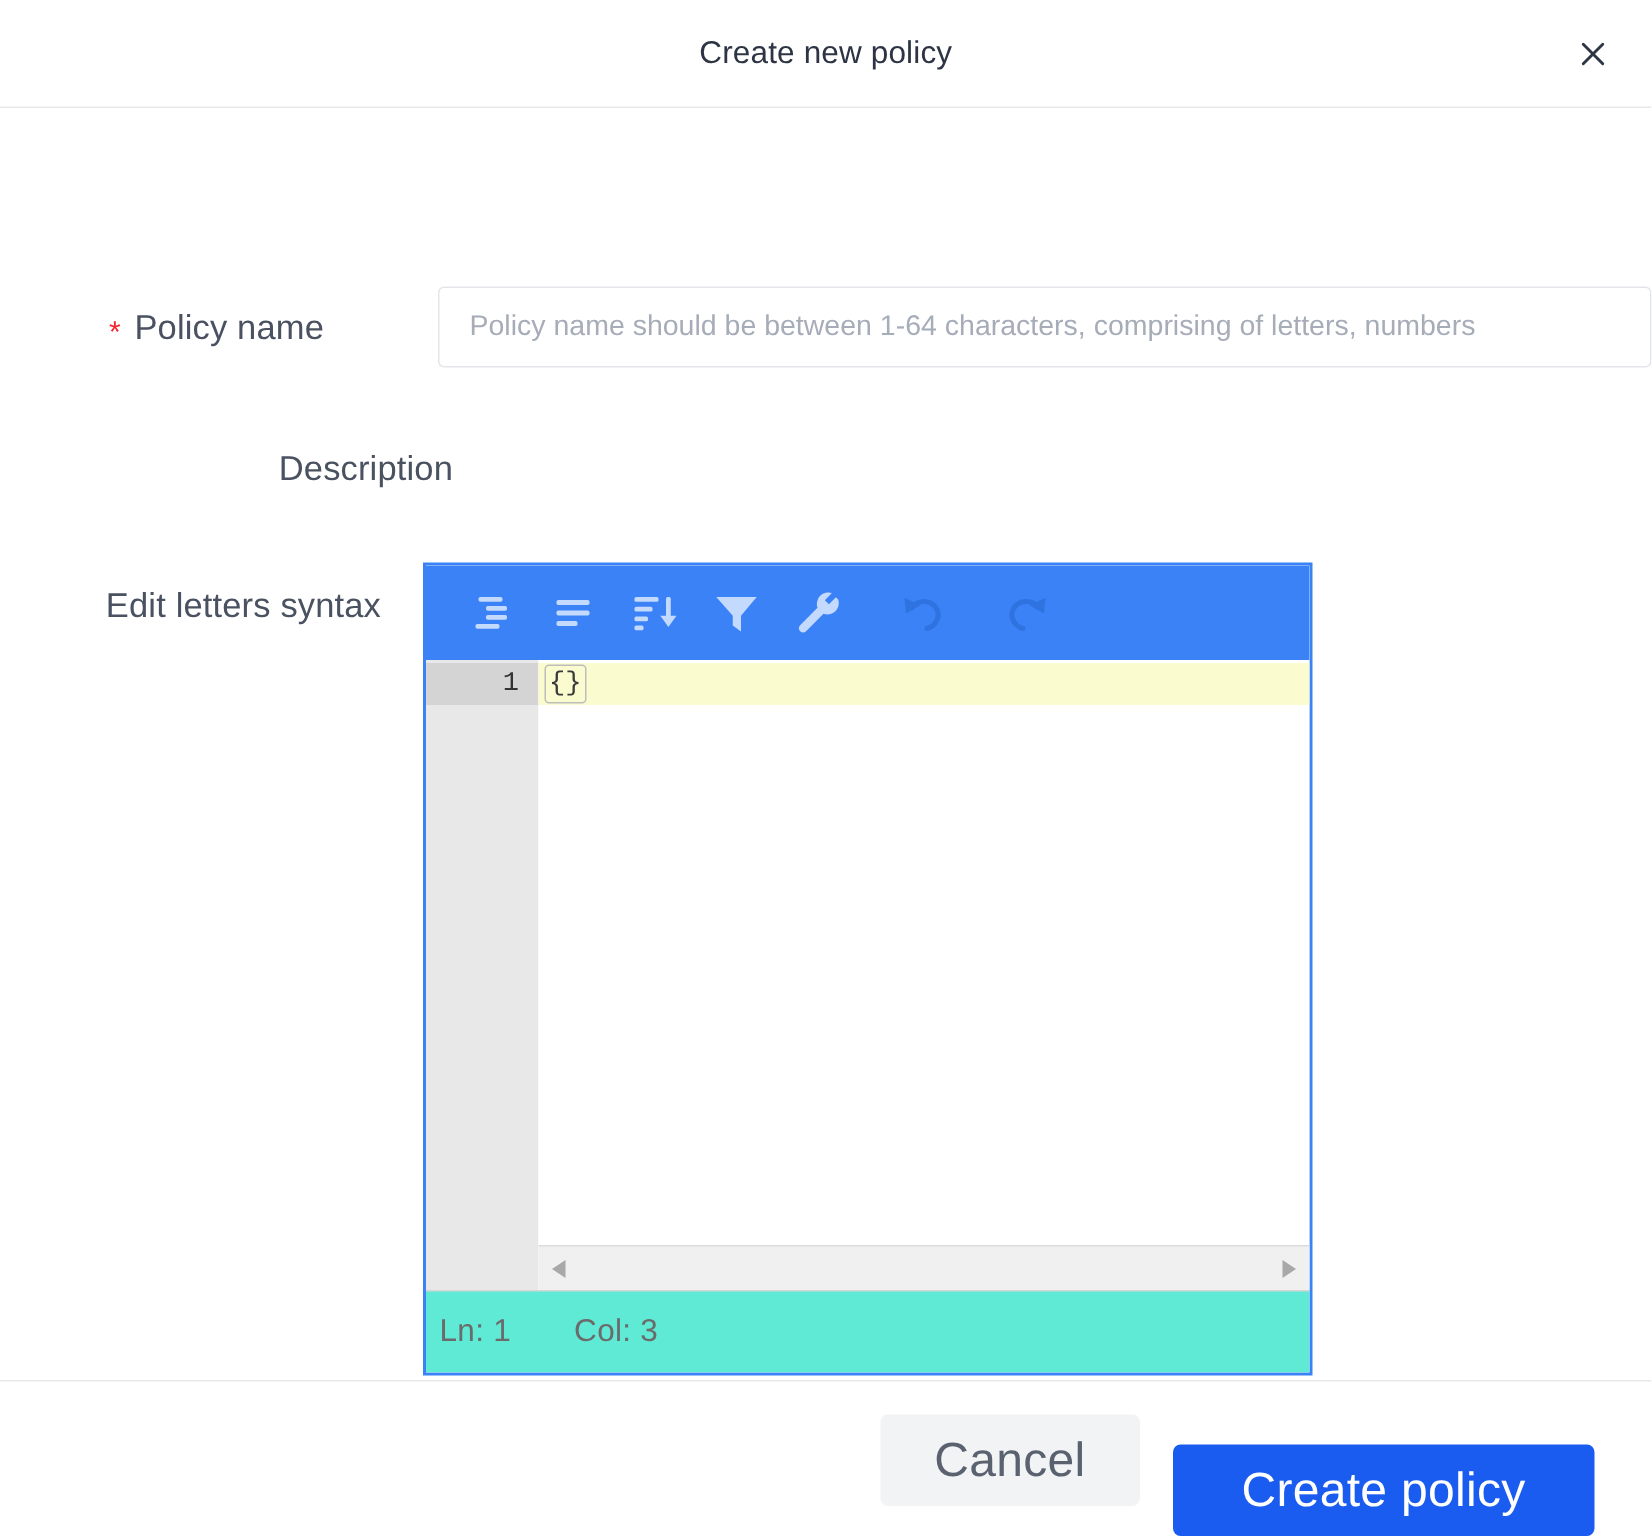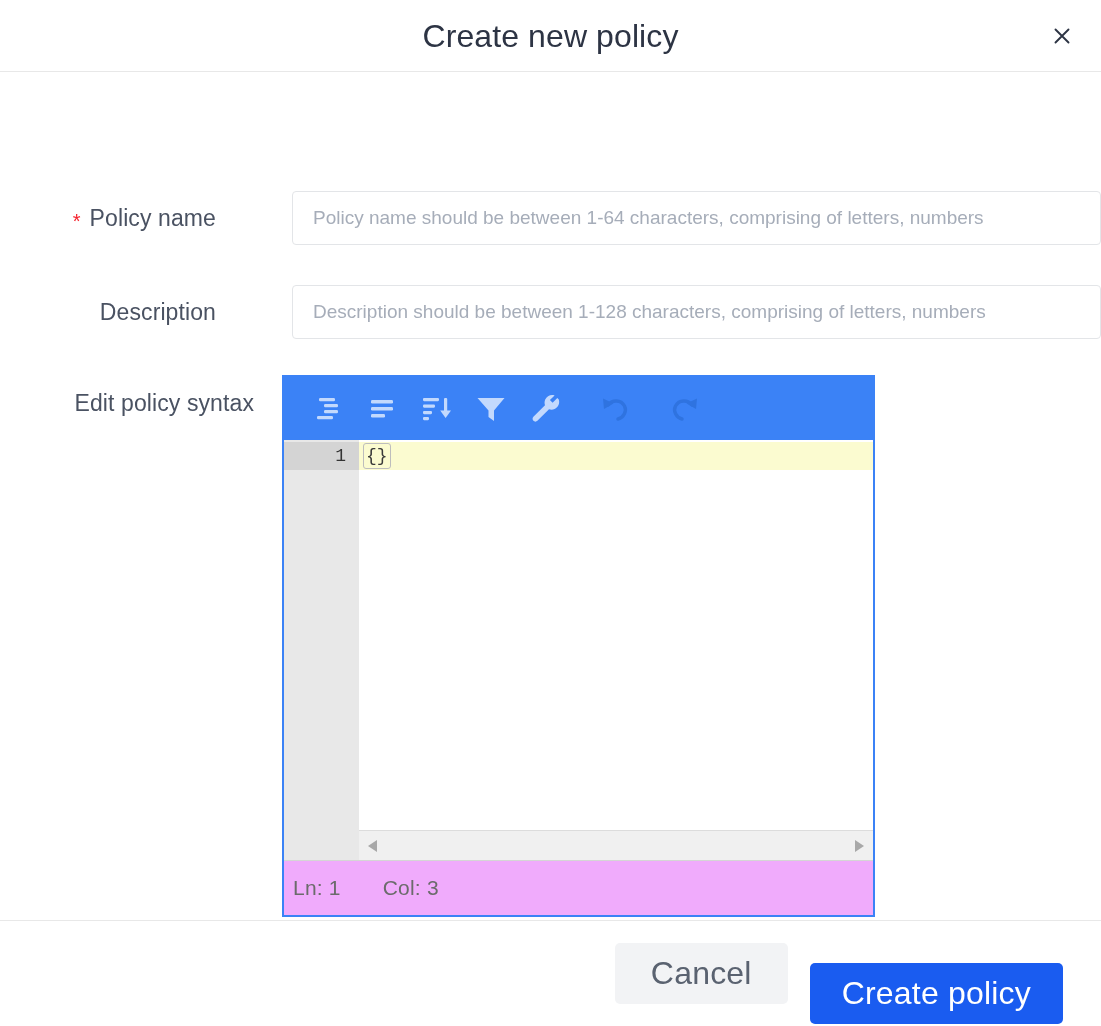"Create new policy" .dialog-title { font-size: 32px -> 21px }
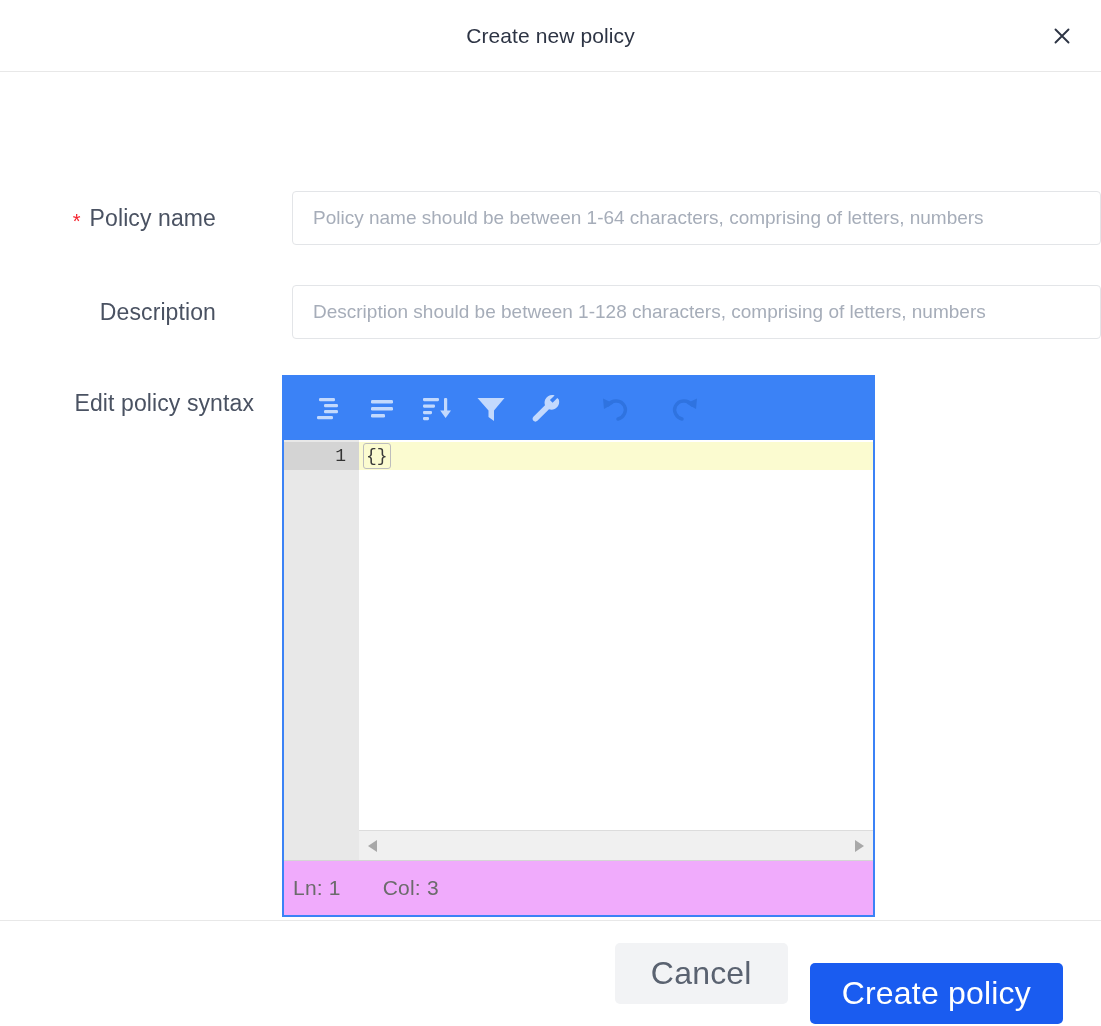"Description should be between 1-128" div.field-control { html: <div> <input> </div> -> none }
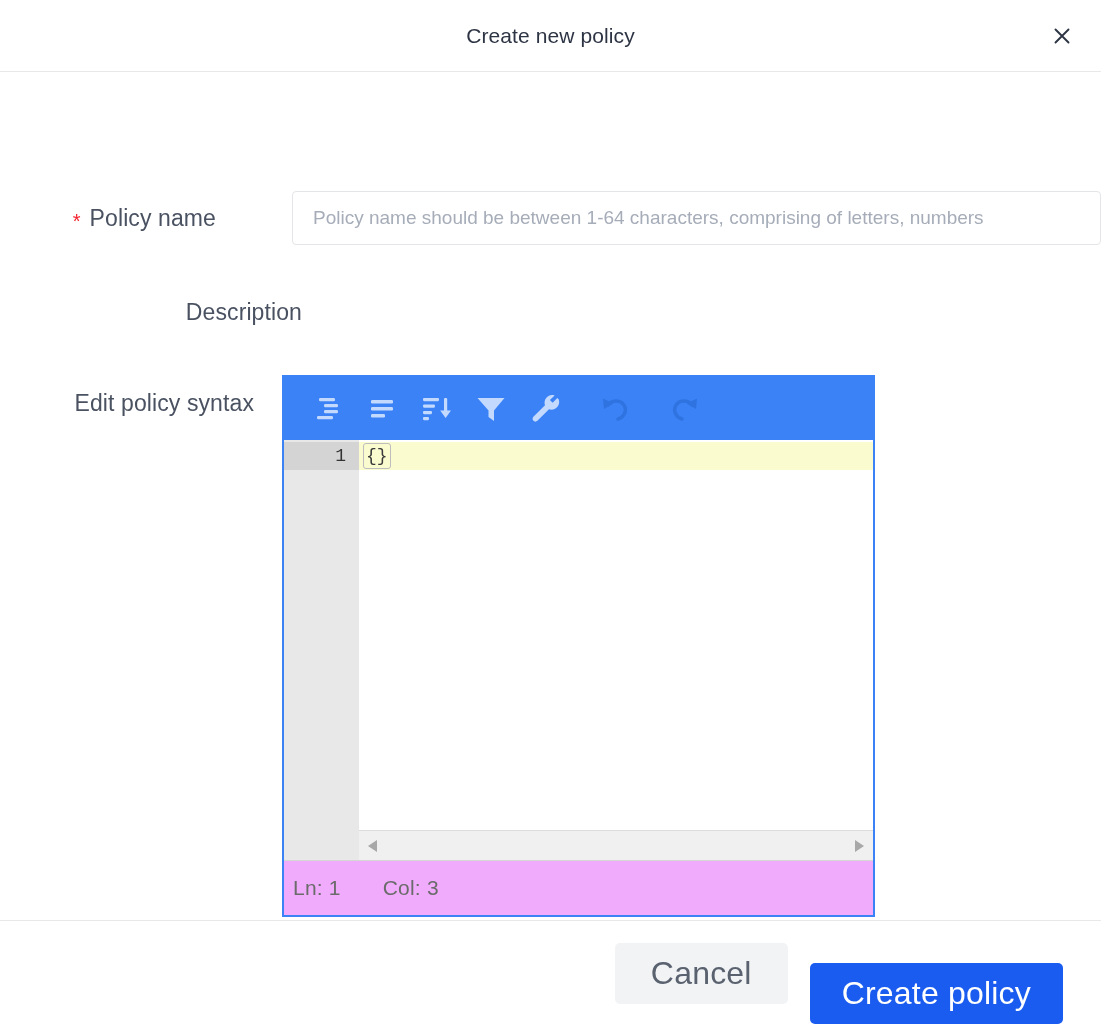"Edit policy syntax" div.field-label { text: policy -> letters }
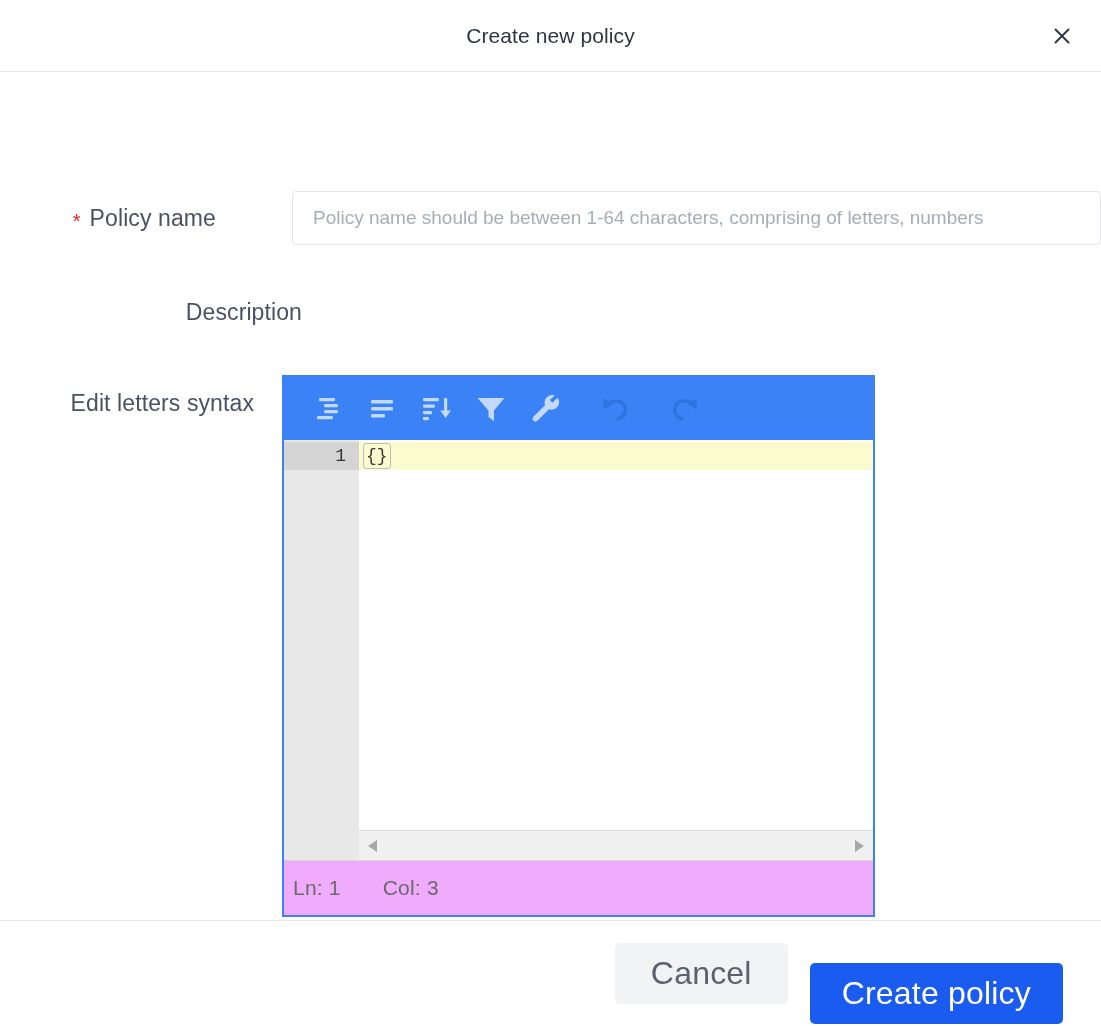"Ln: 1" .editor-status { background: #f0abfc -> #5eead4 }
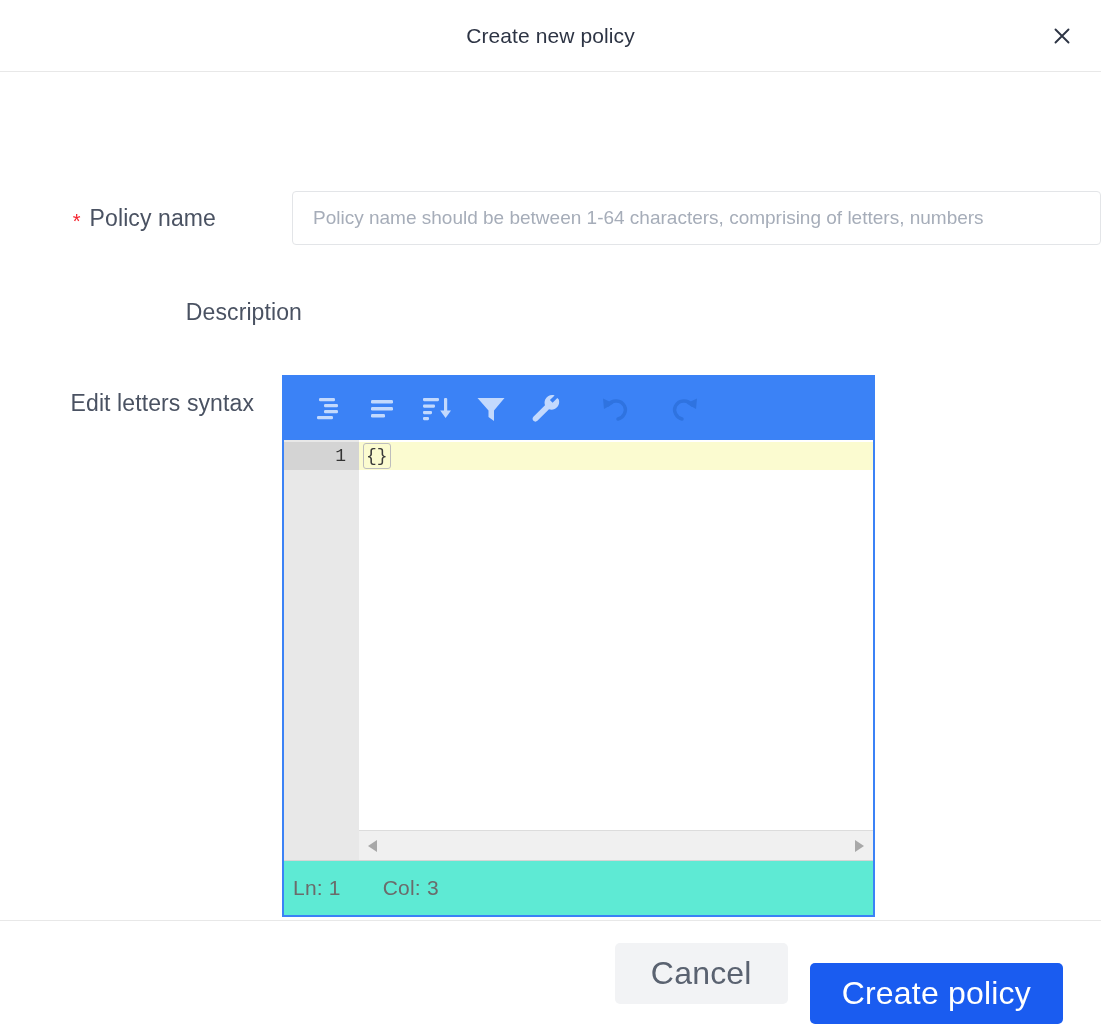"Create policy" .btn-primary { padding: 0 32px -> 0 46px }
